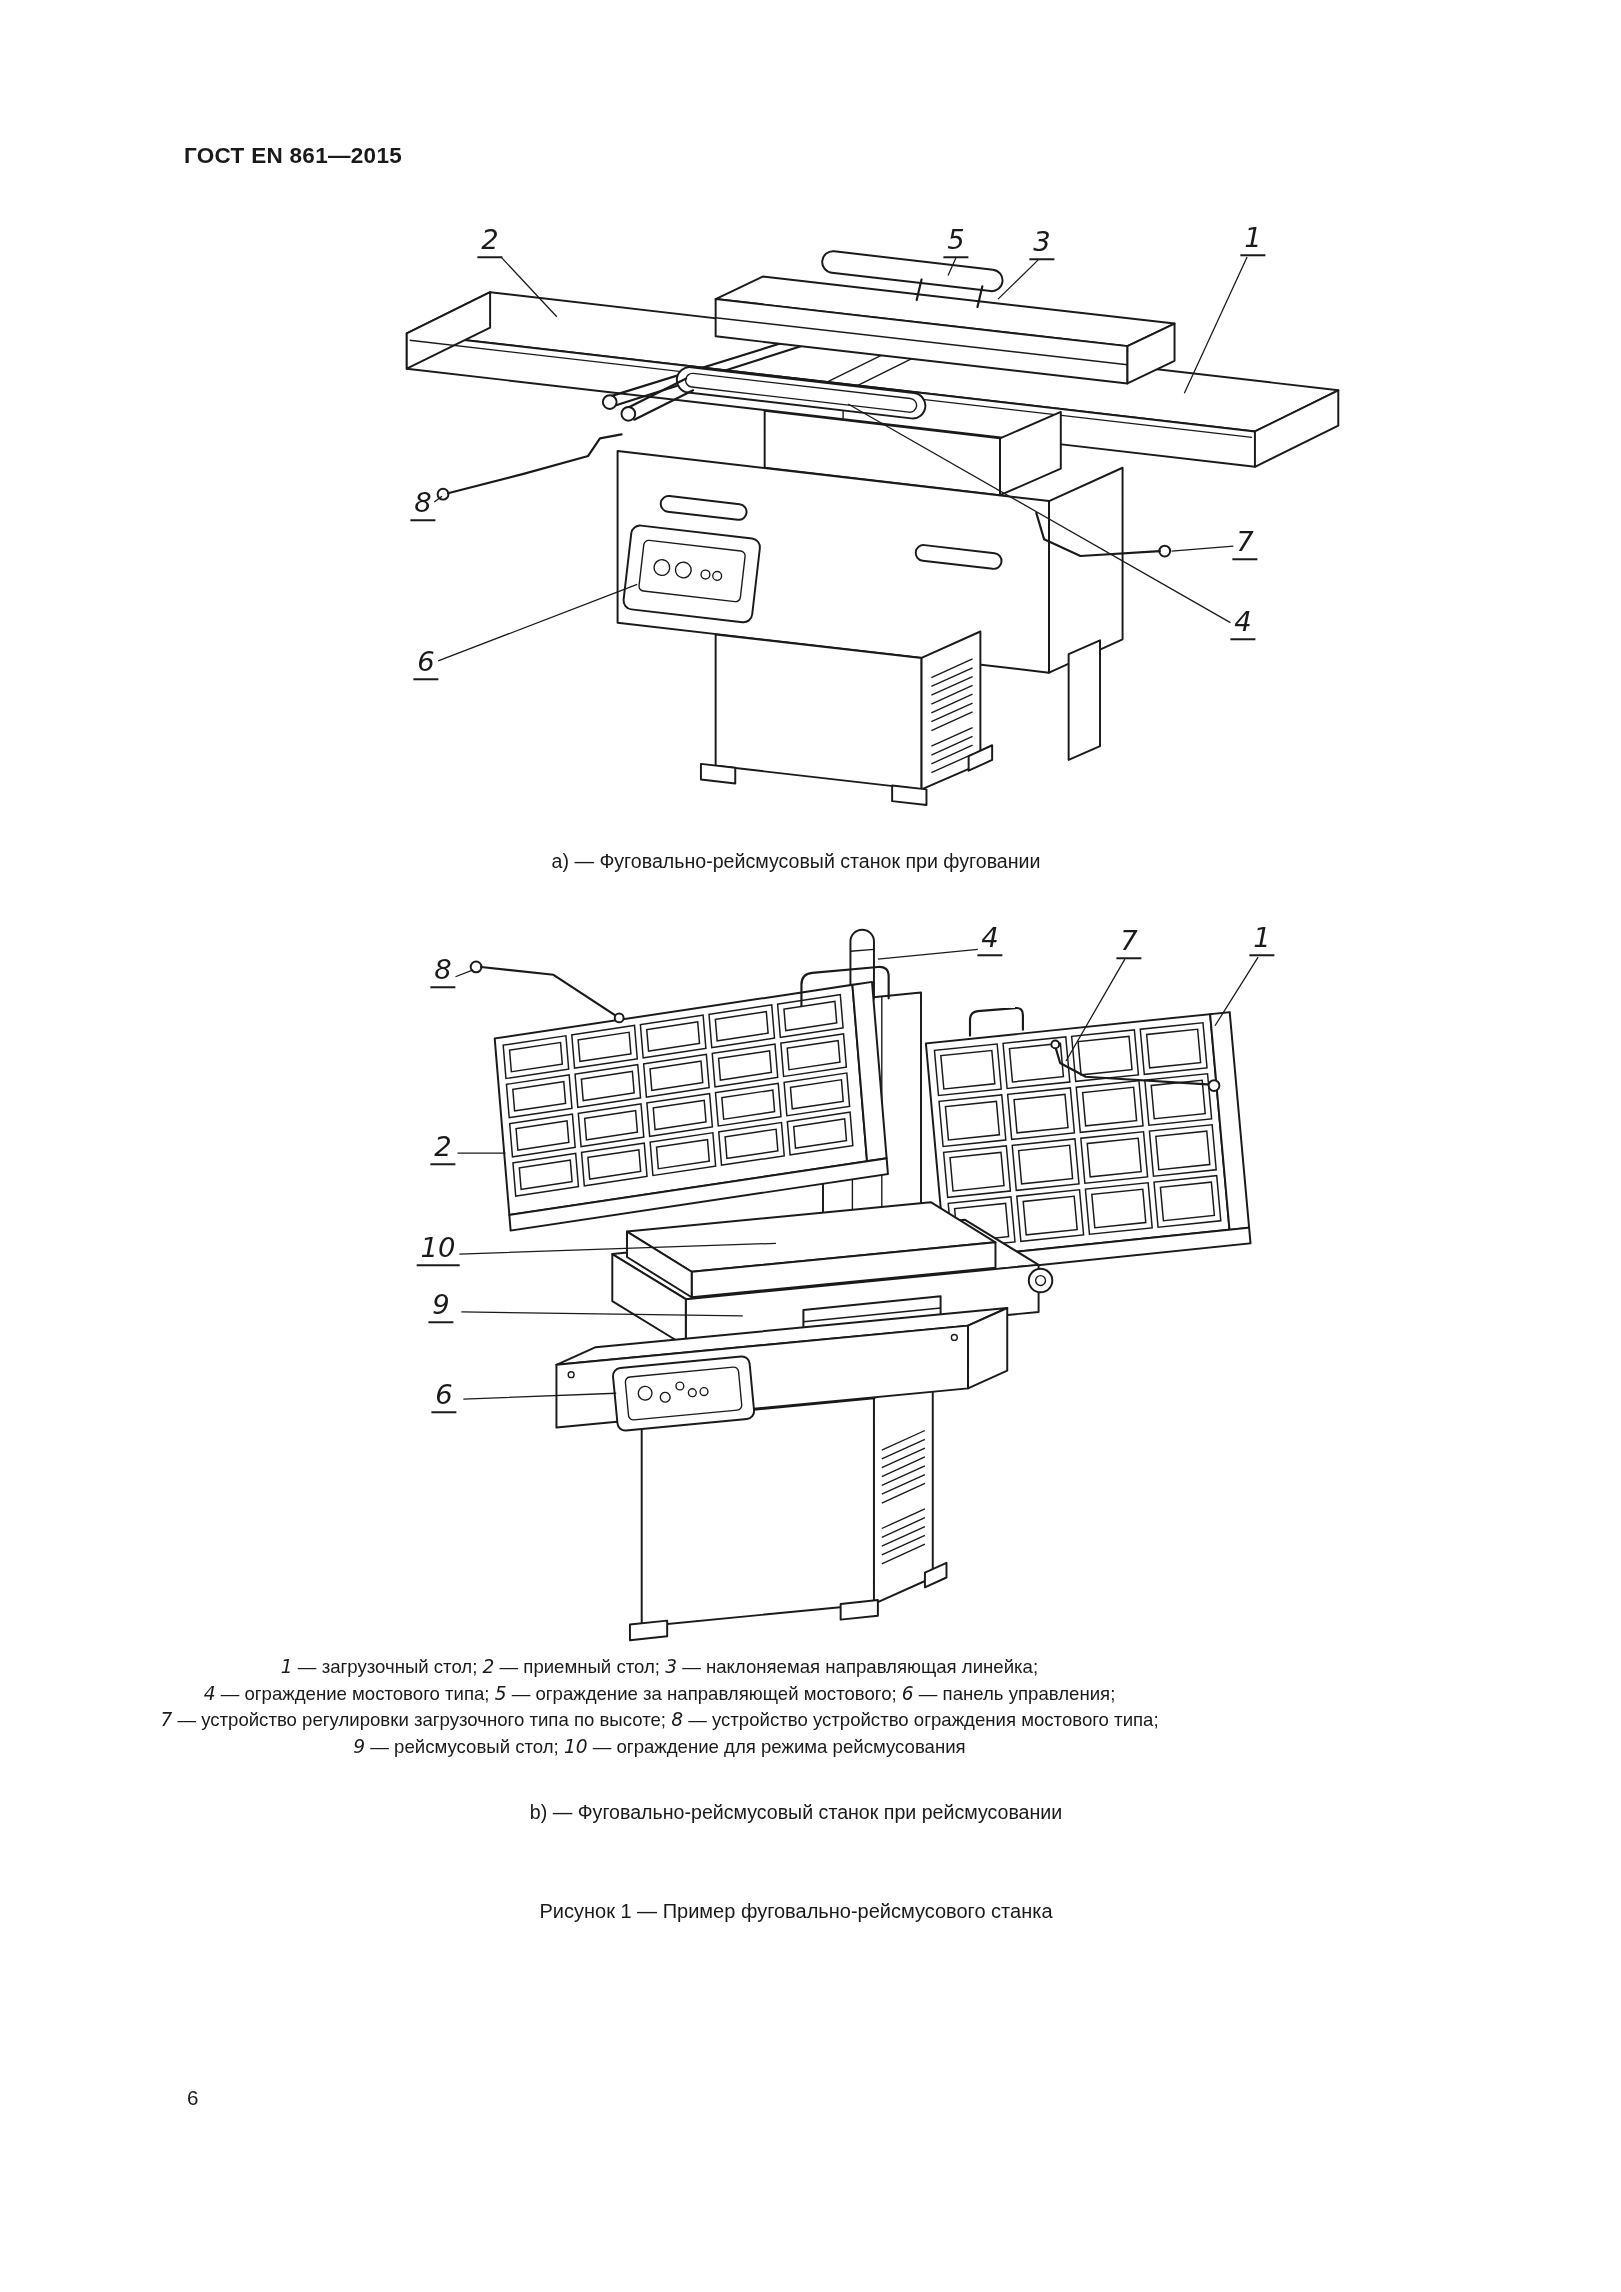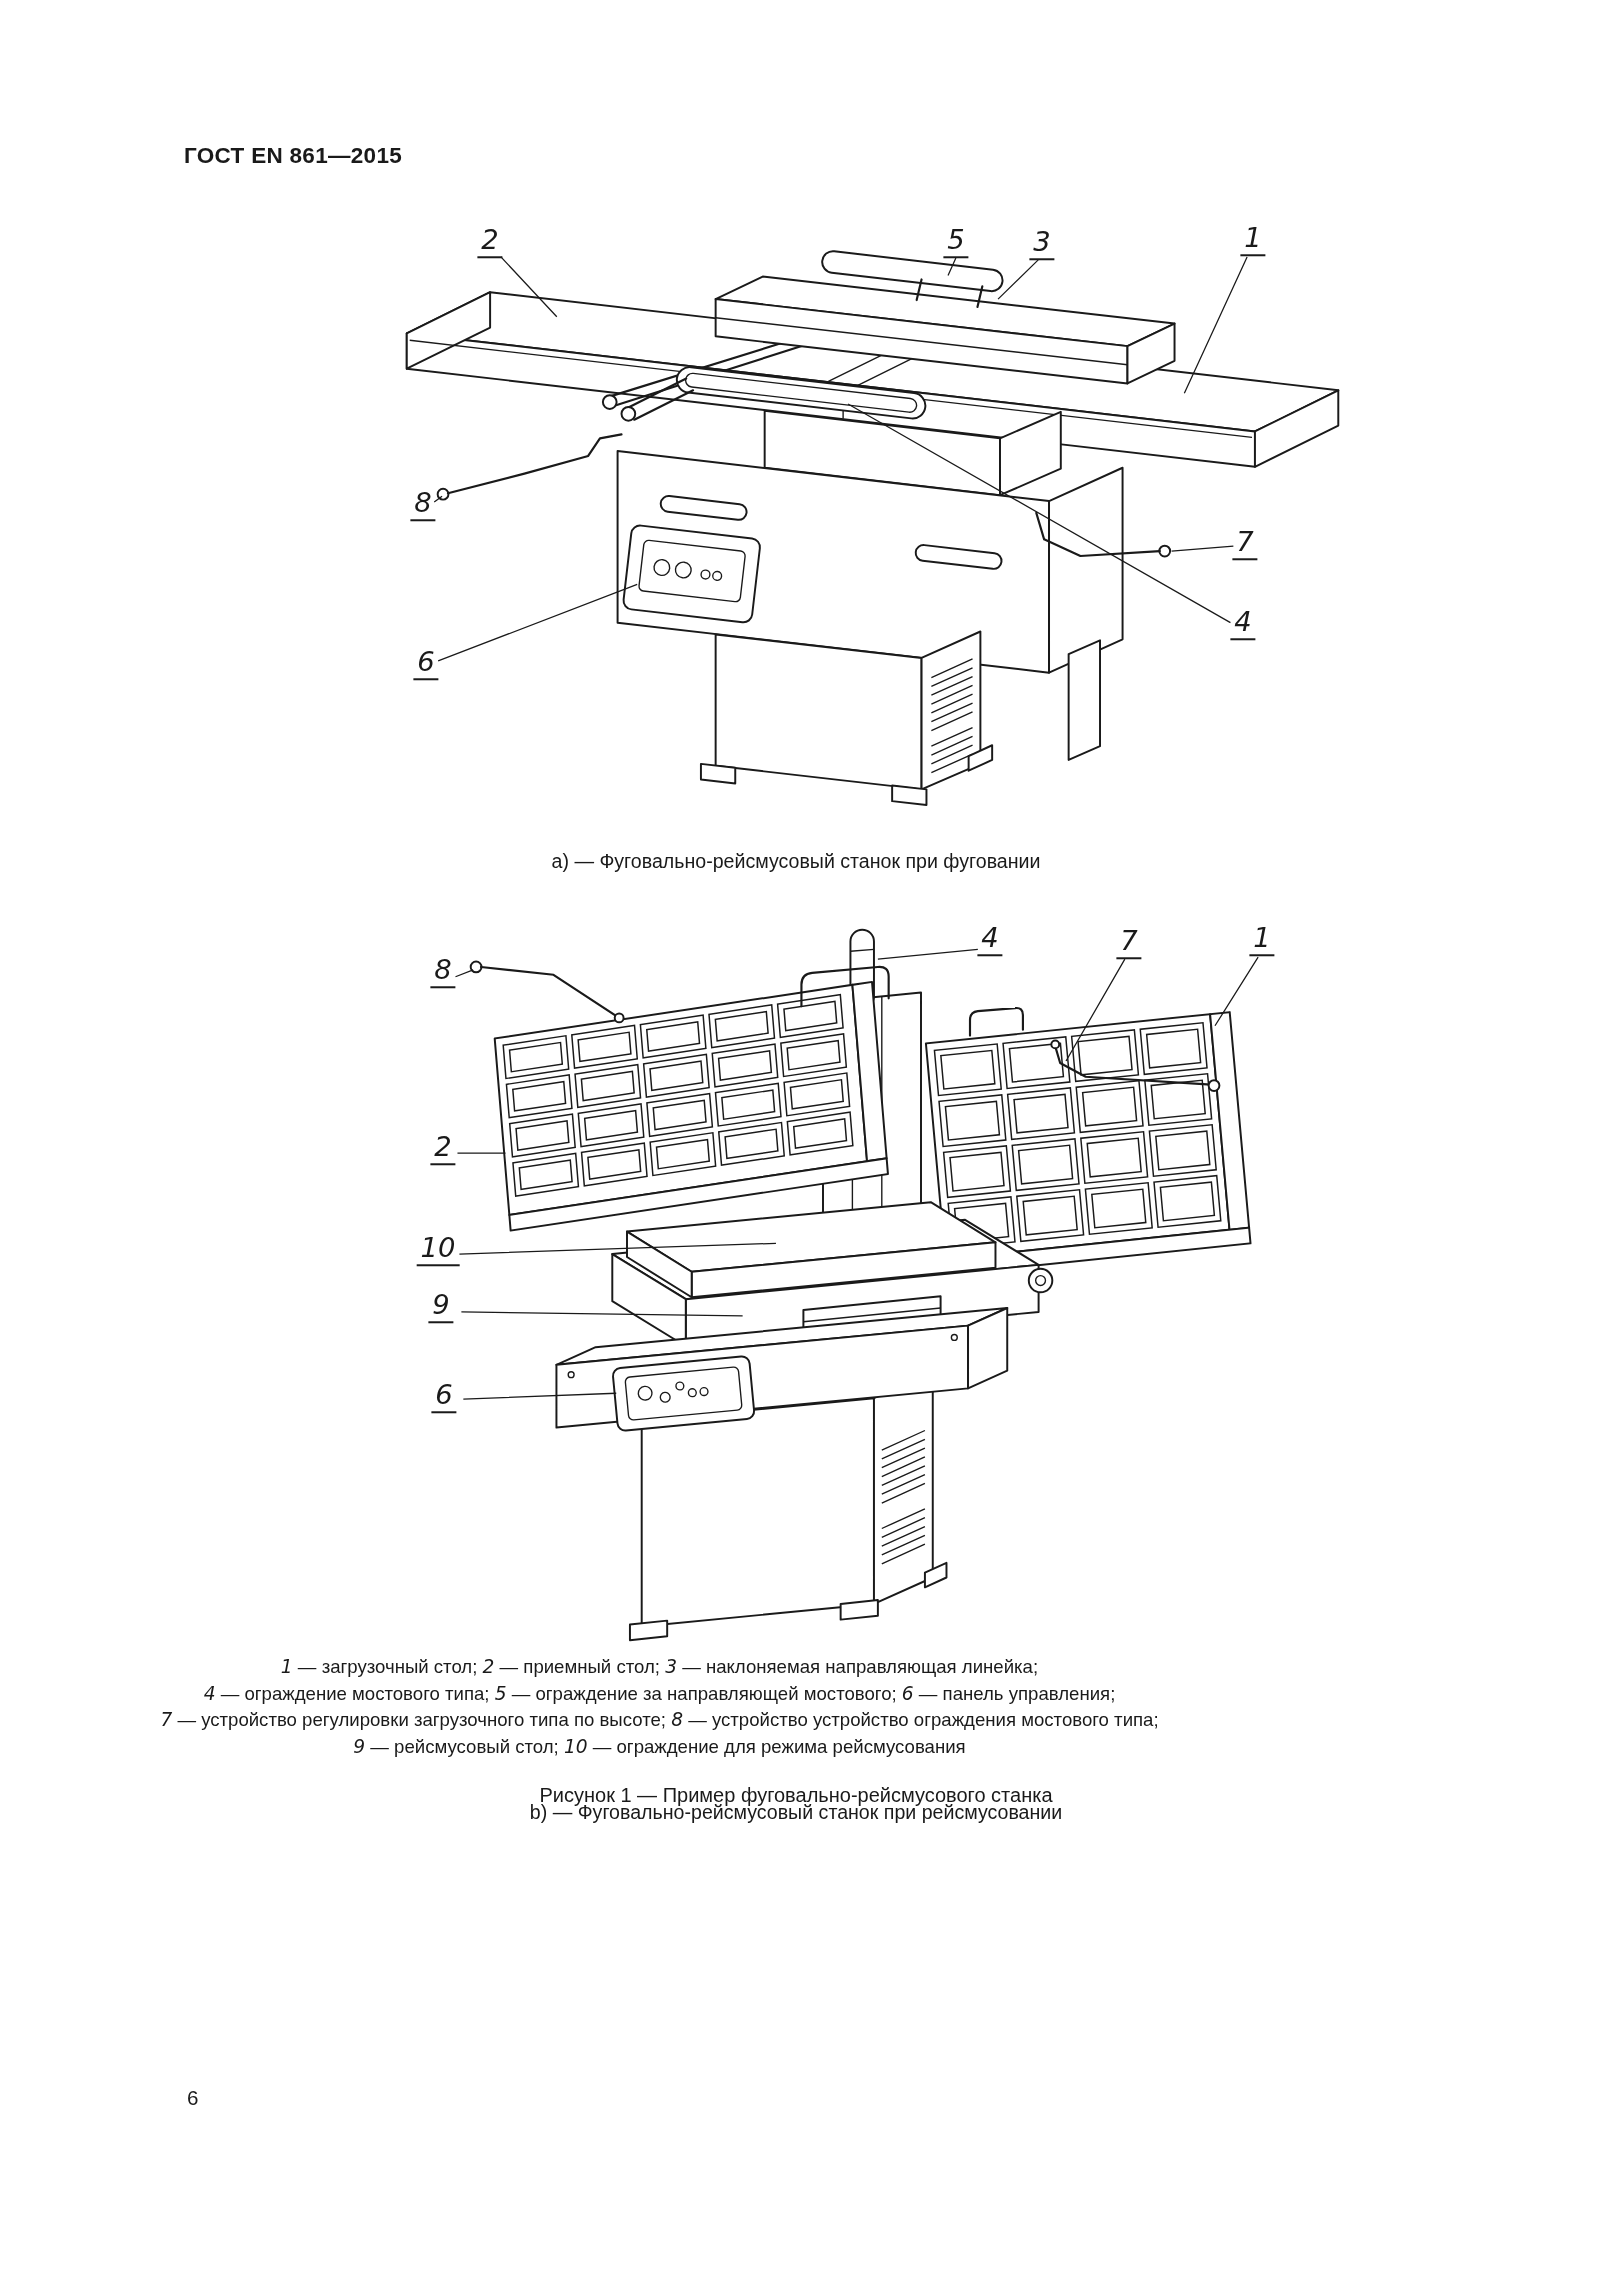"Рисунок 1 — Пример" .figcap { top: 1784px -> 1900px }
